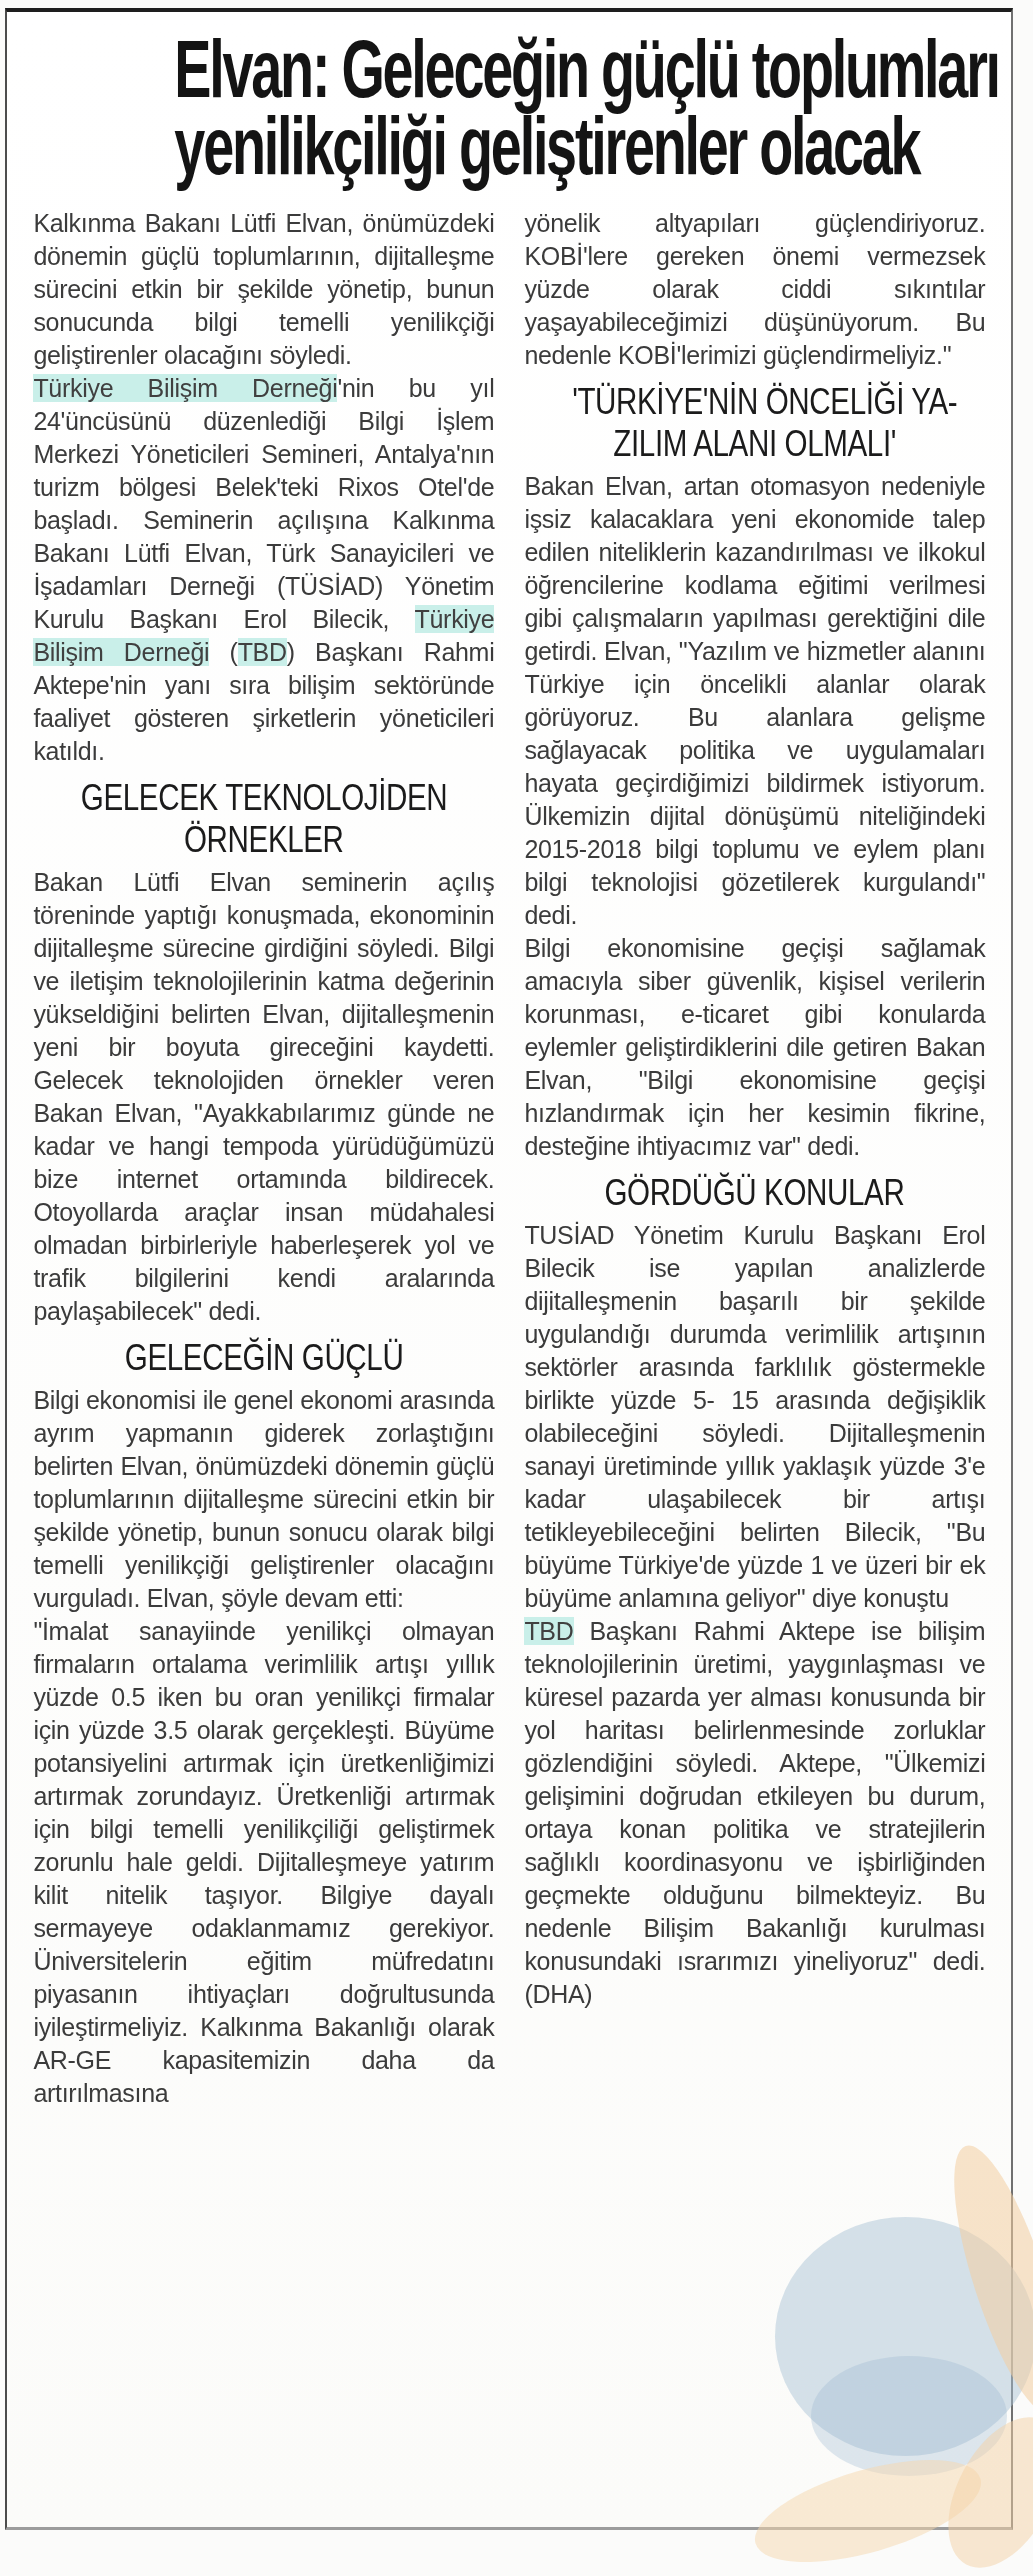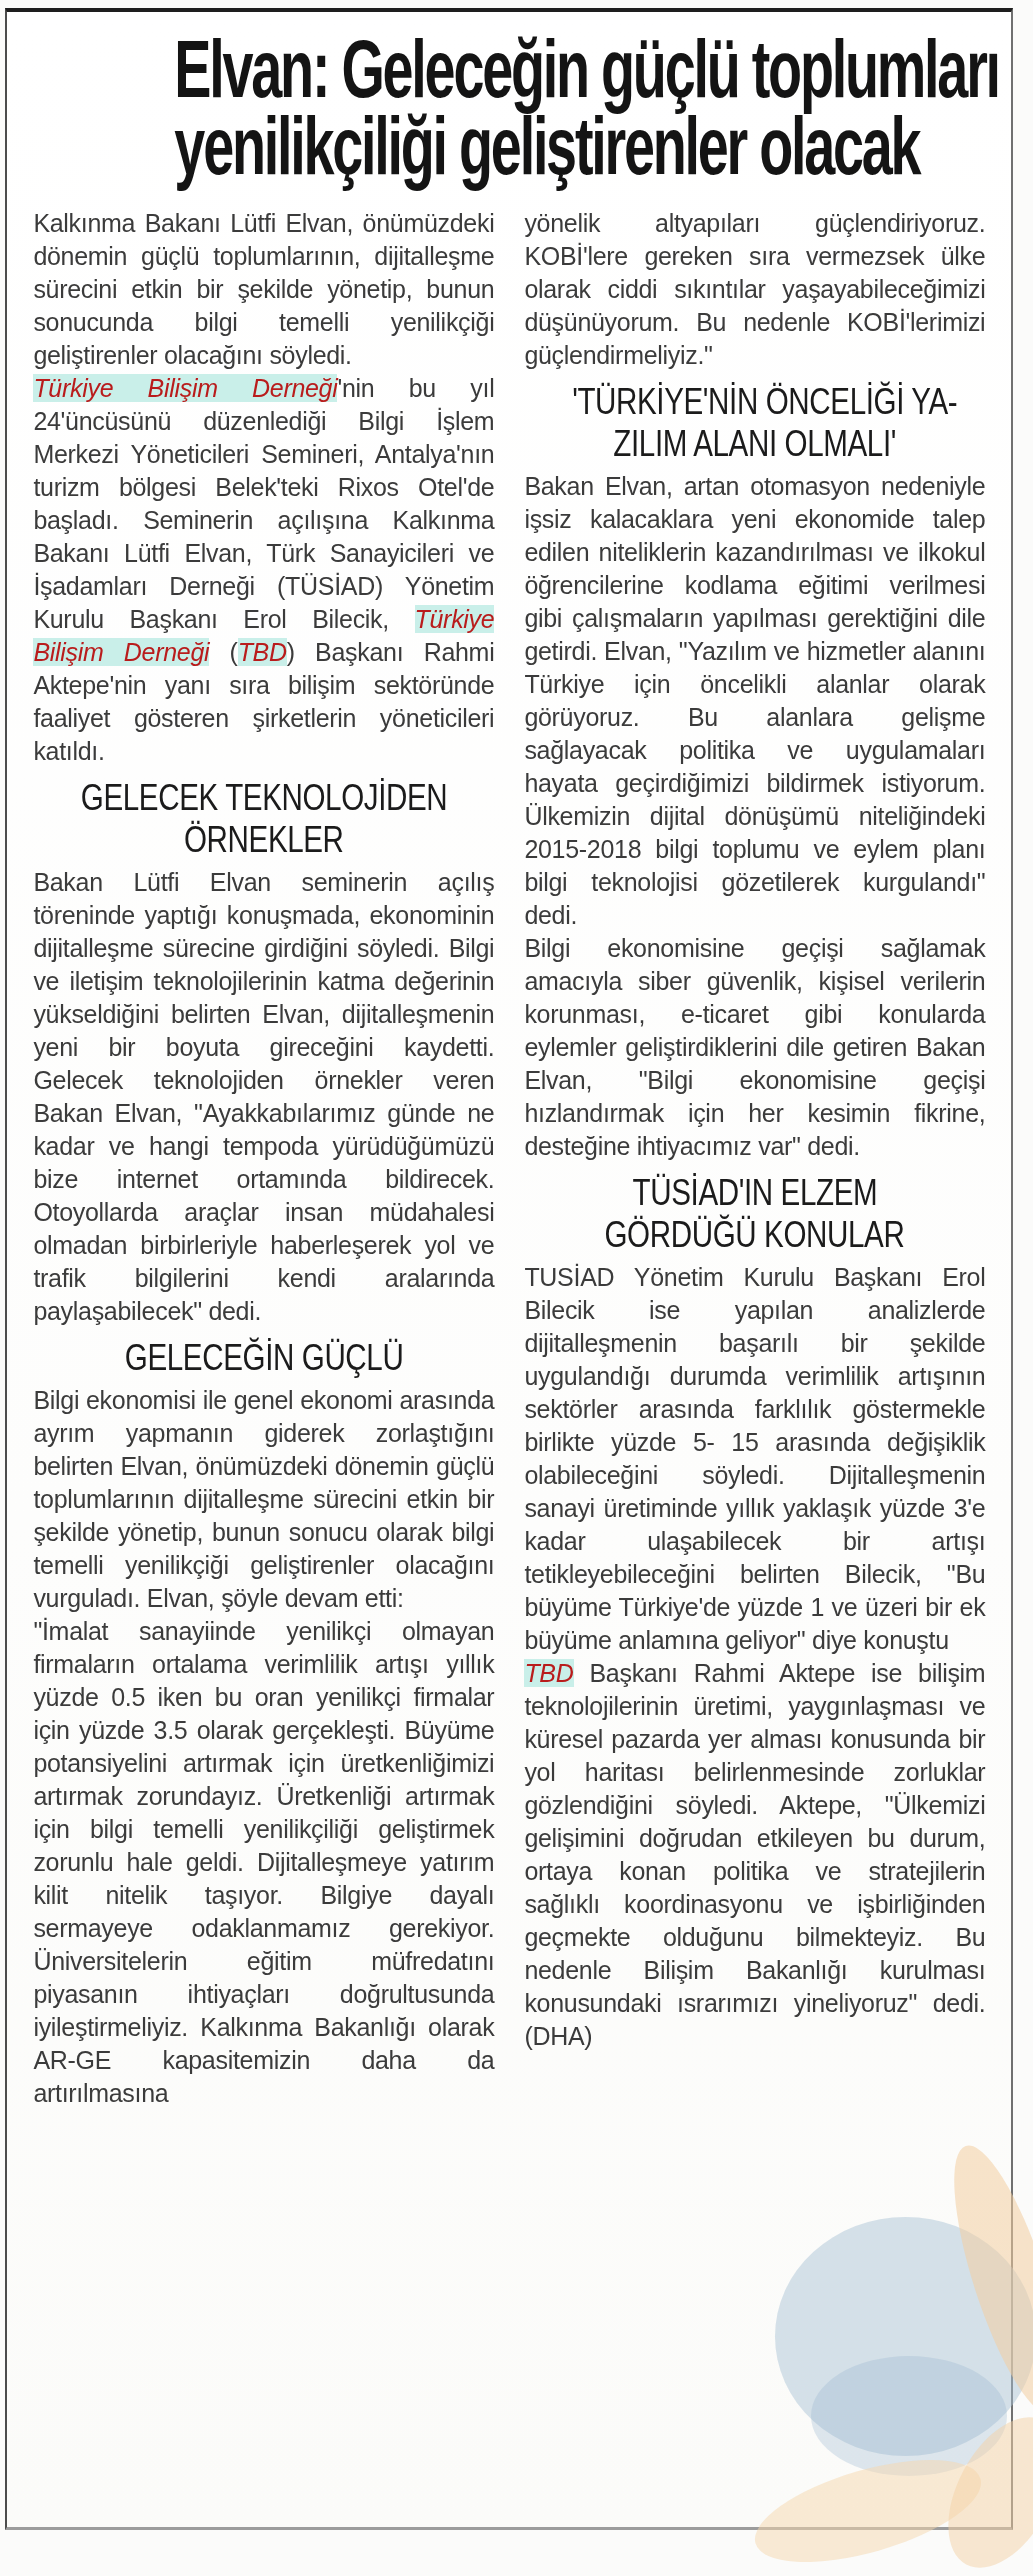"yönelik altyapıları güçlendiriyoruz." span { text: sıra vermezsek ülke -> önemi vermezsek yüzde }
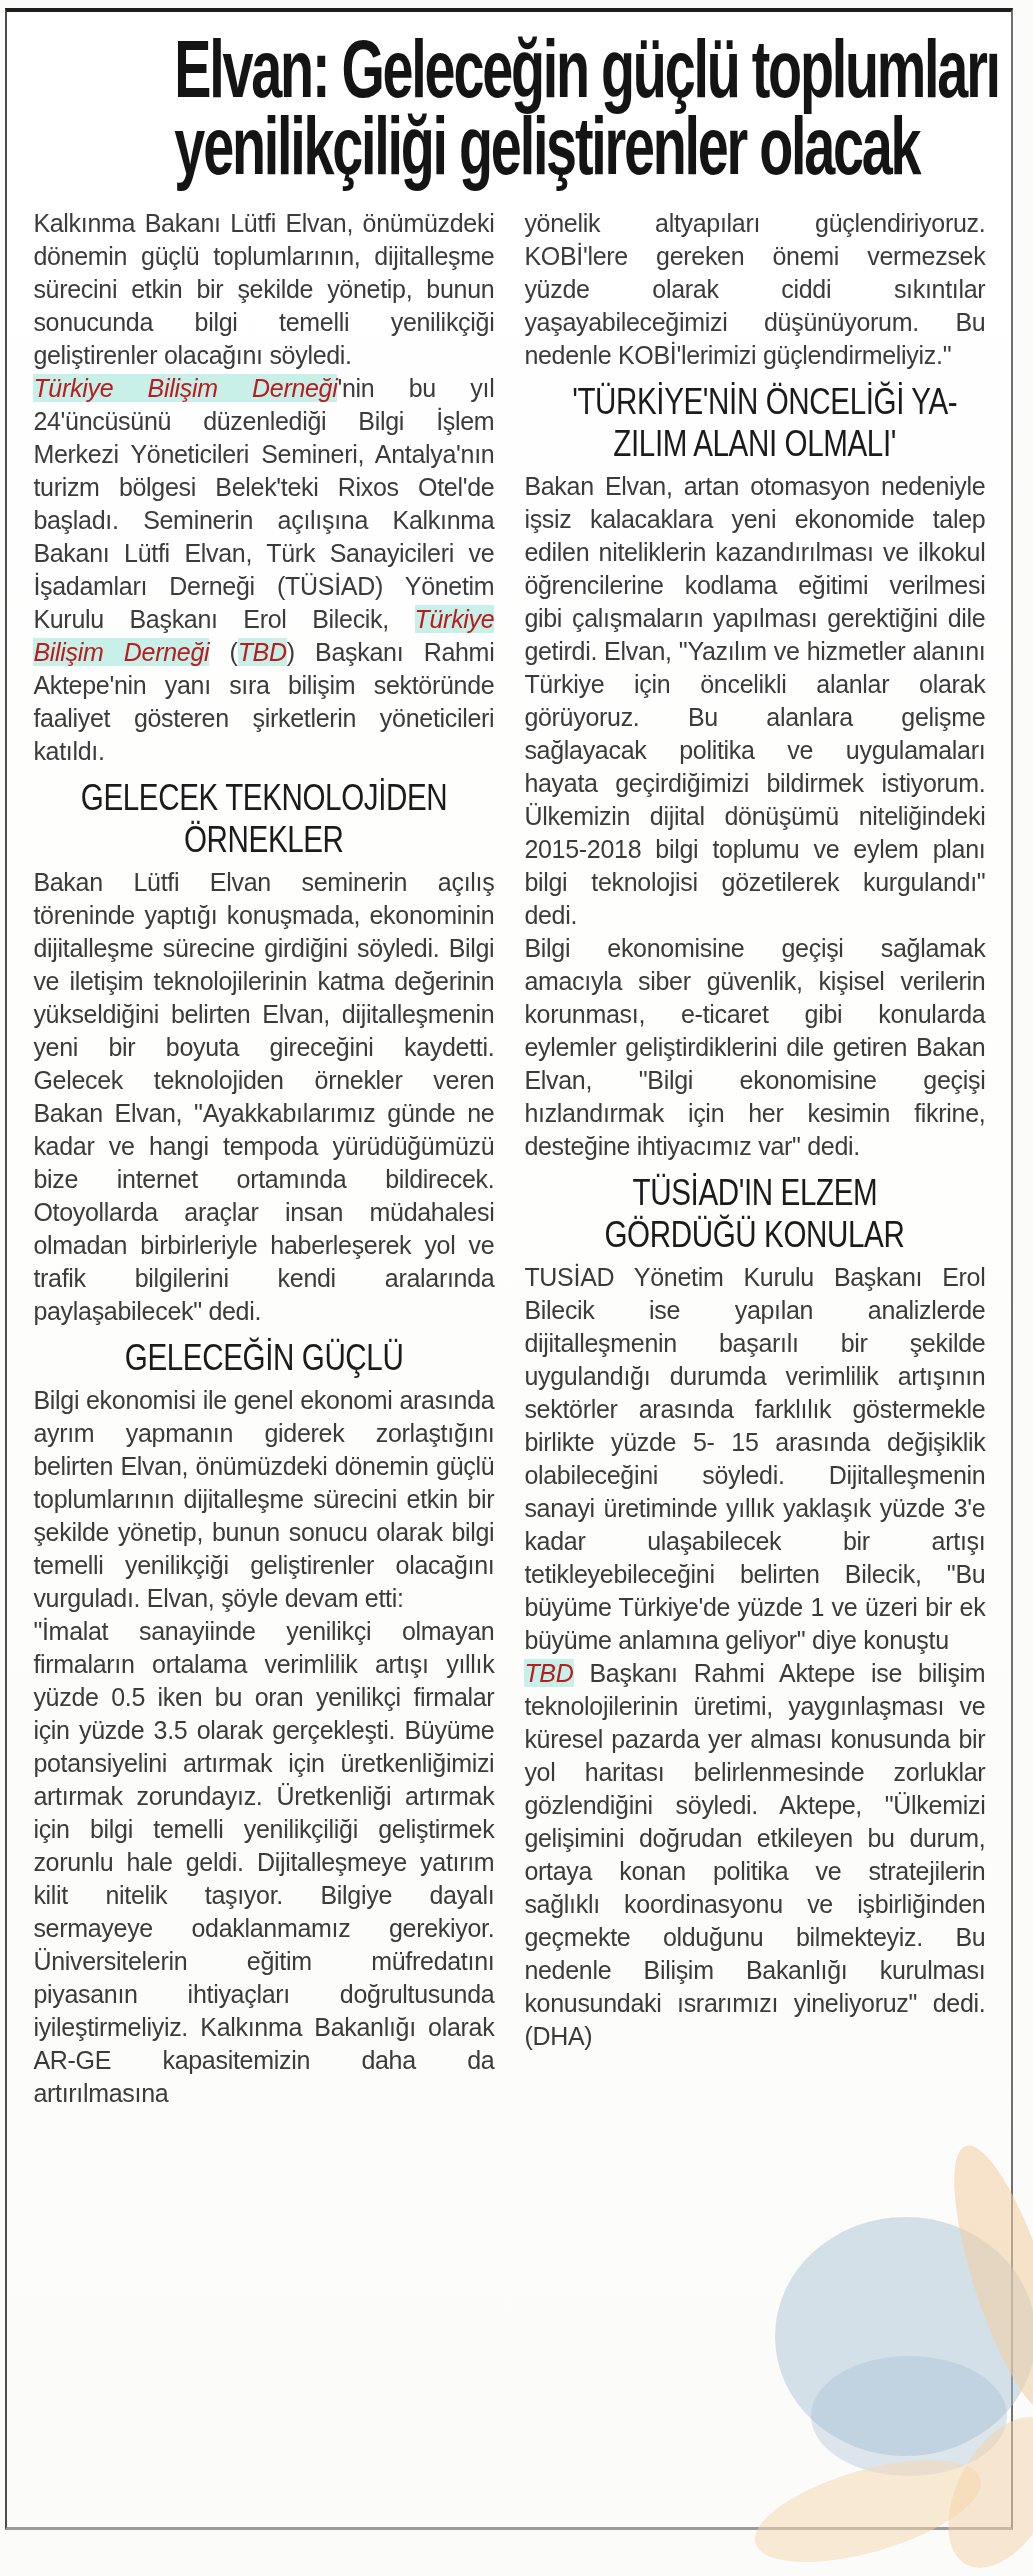"Türkiye Bilişim Derneği" .hl { color: #b91c1c -> #404040; font-style: italic -> none }
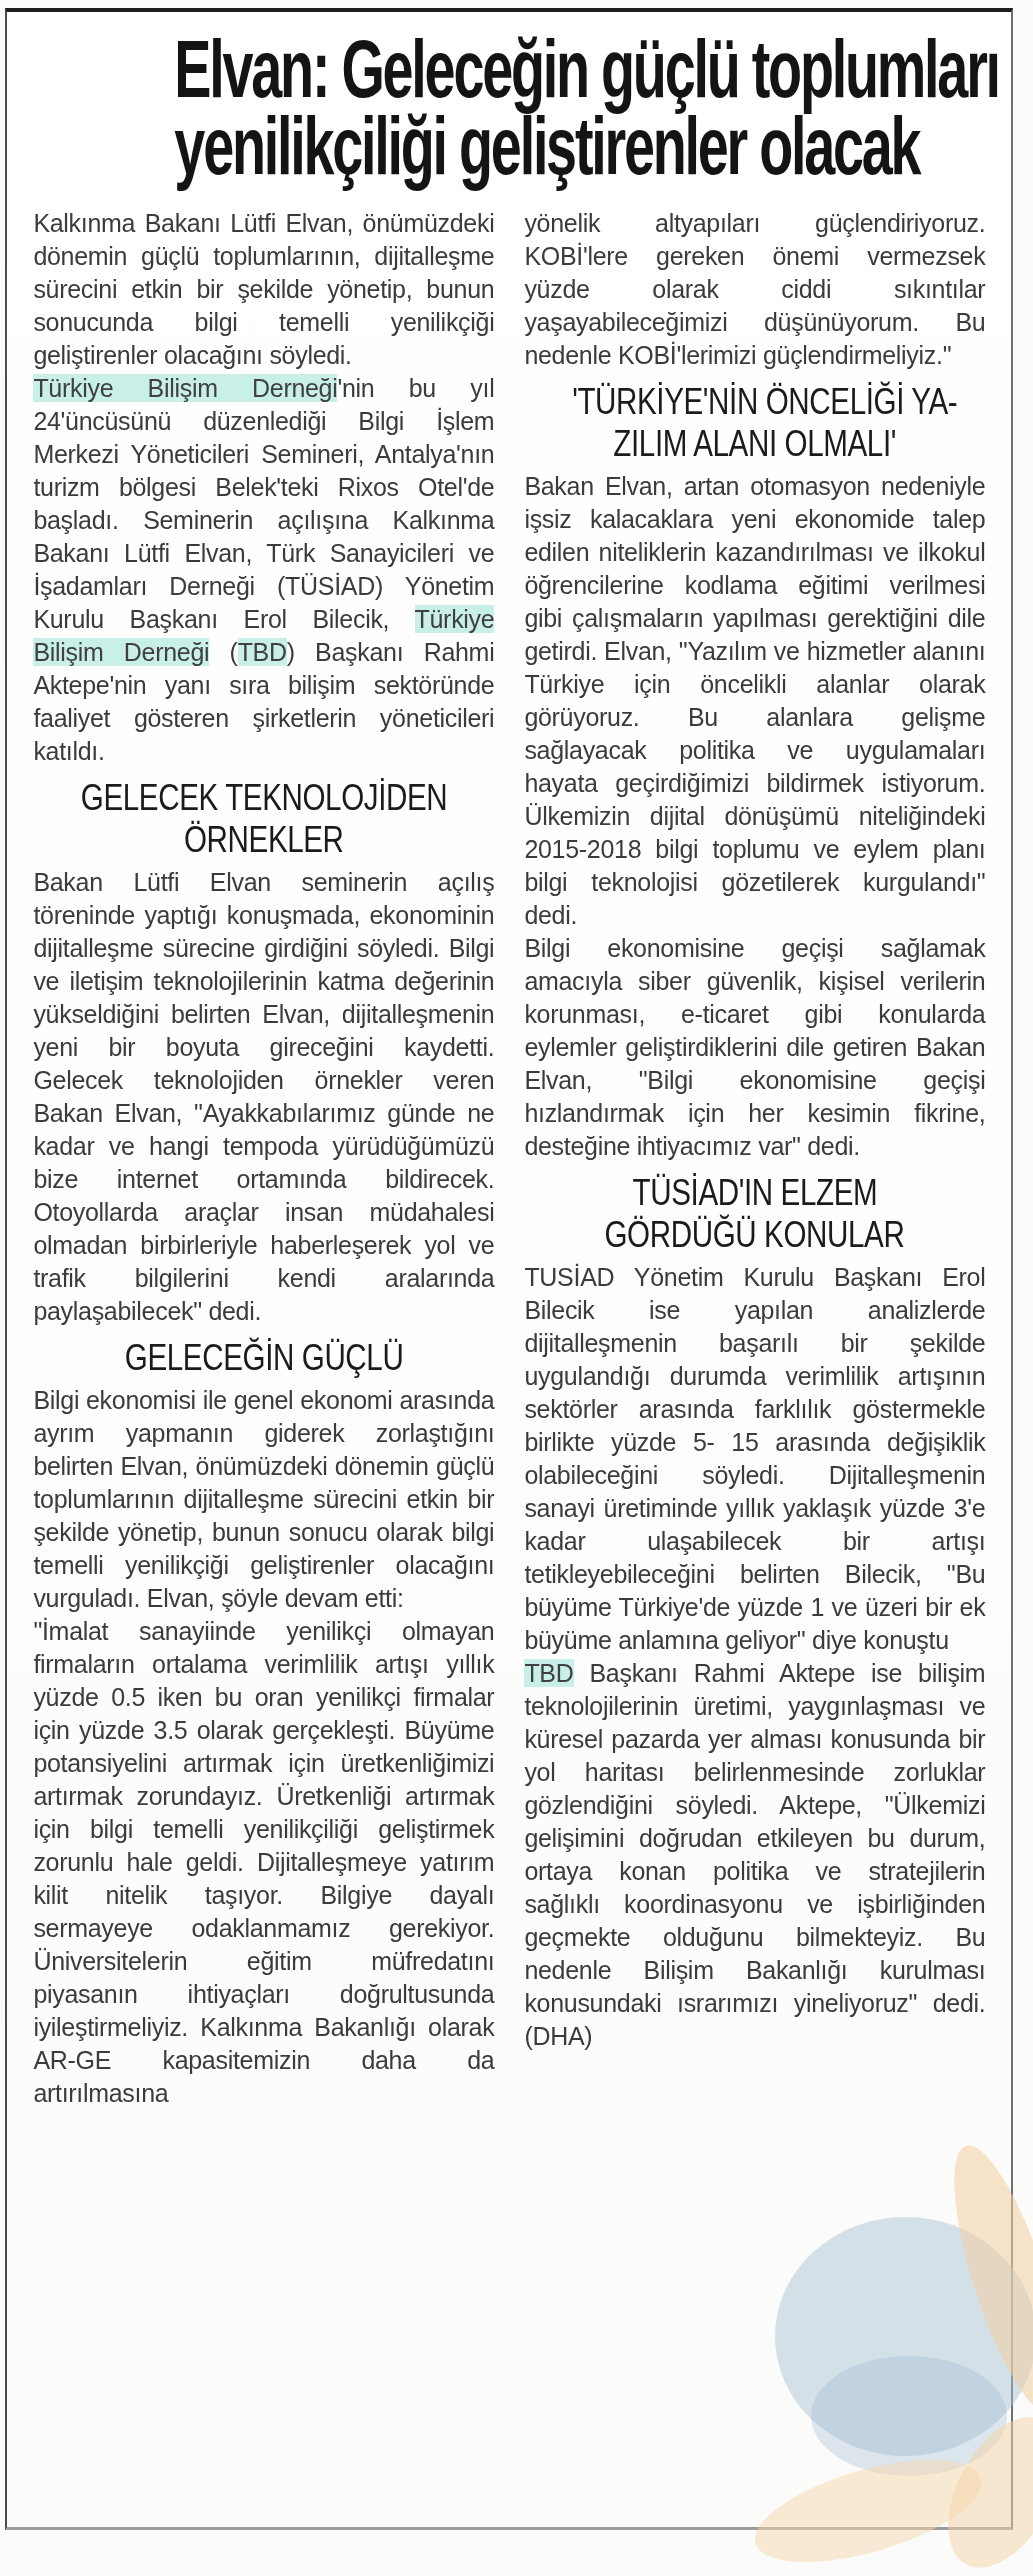"TÜSİAD'IN ELZEM" div { html: <div><span>TÜSİAD'IN ELZEM</span></div> -> none }
